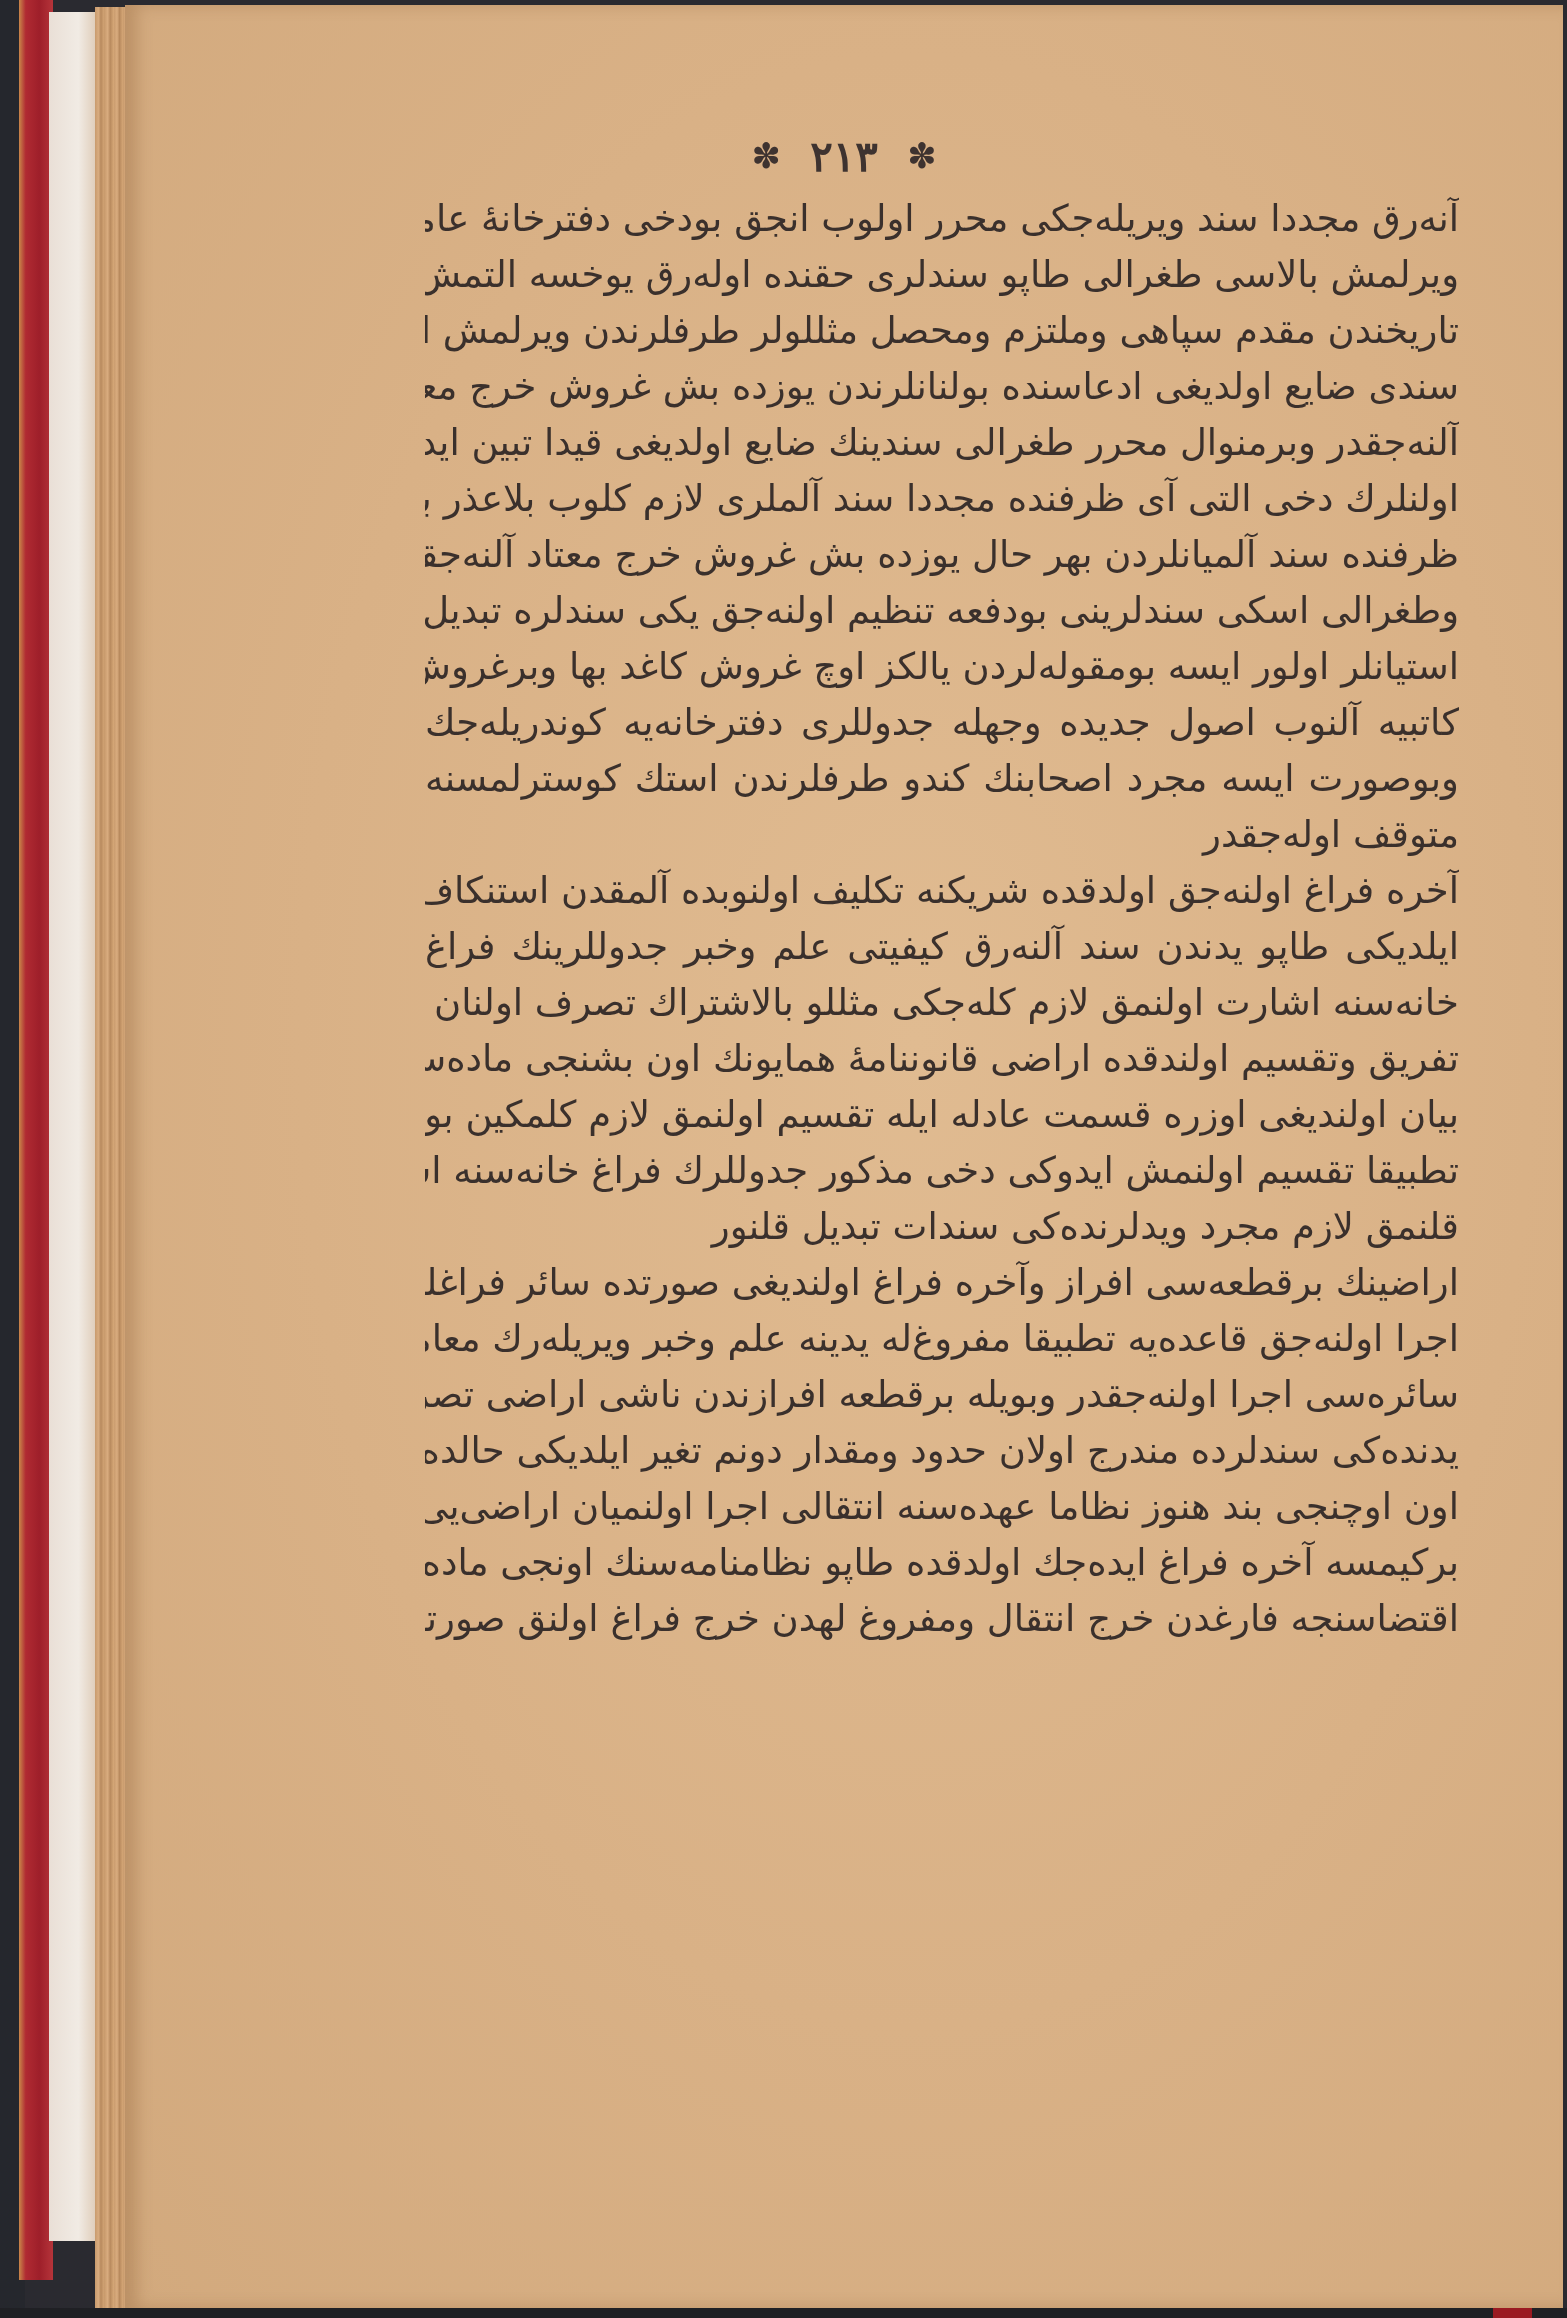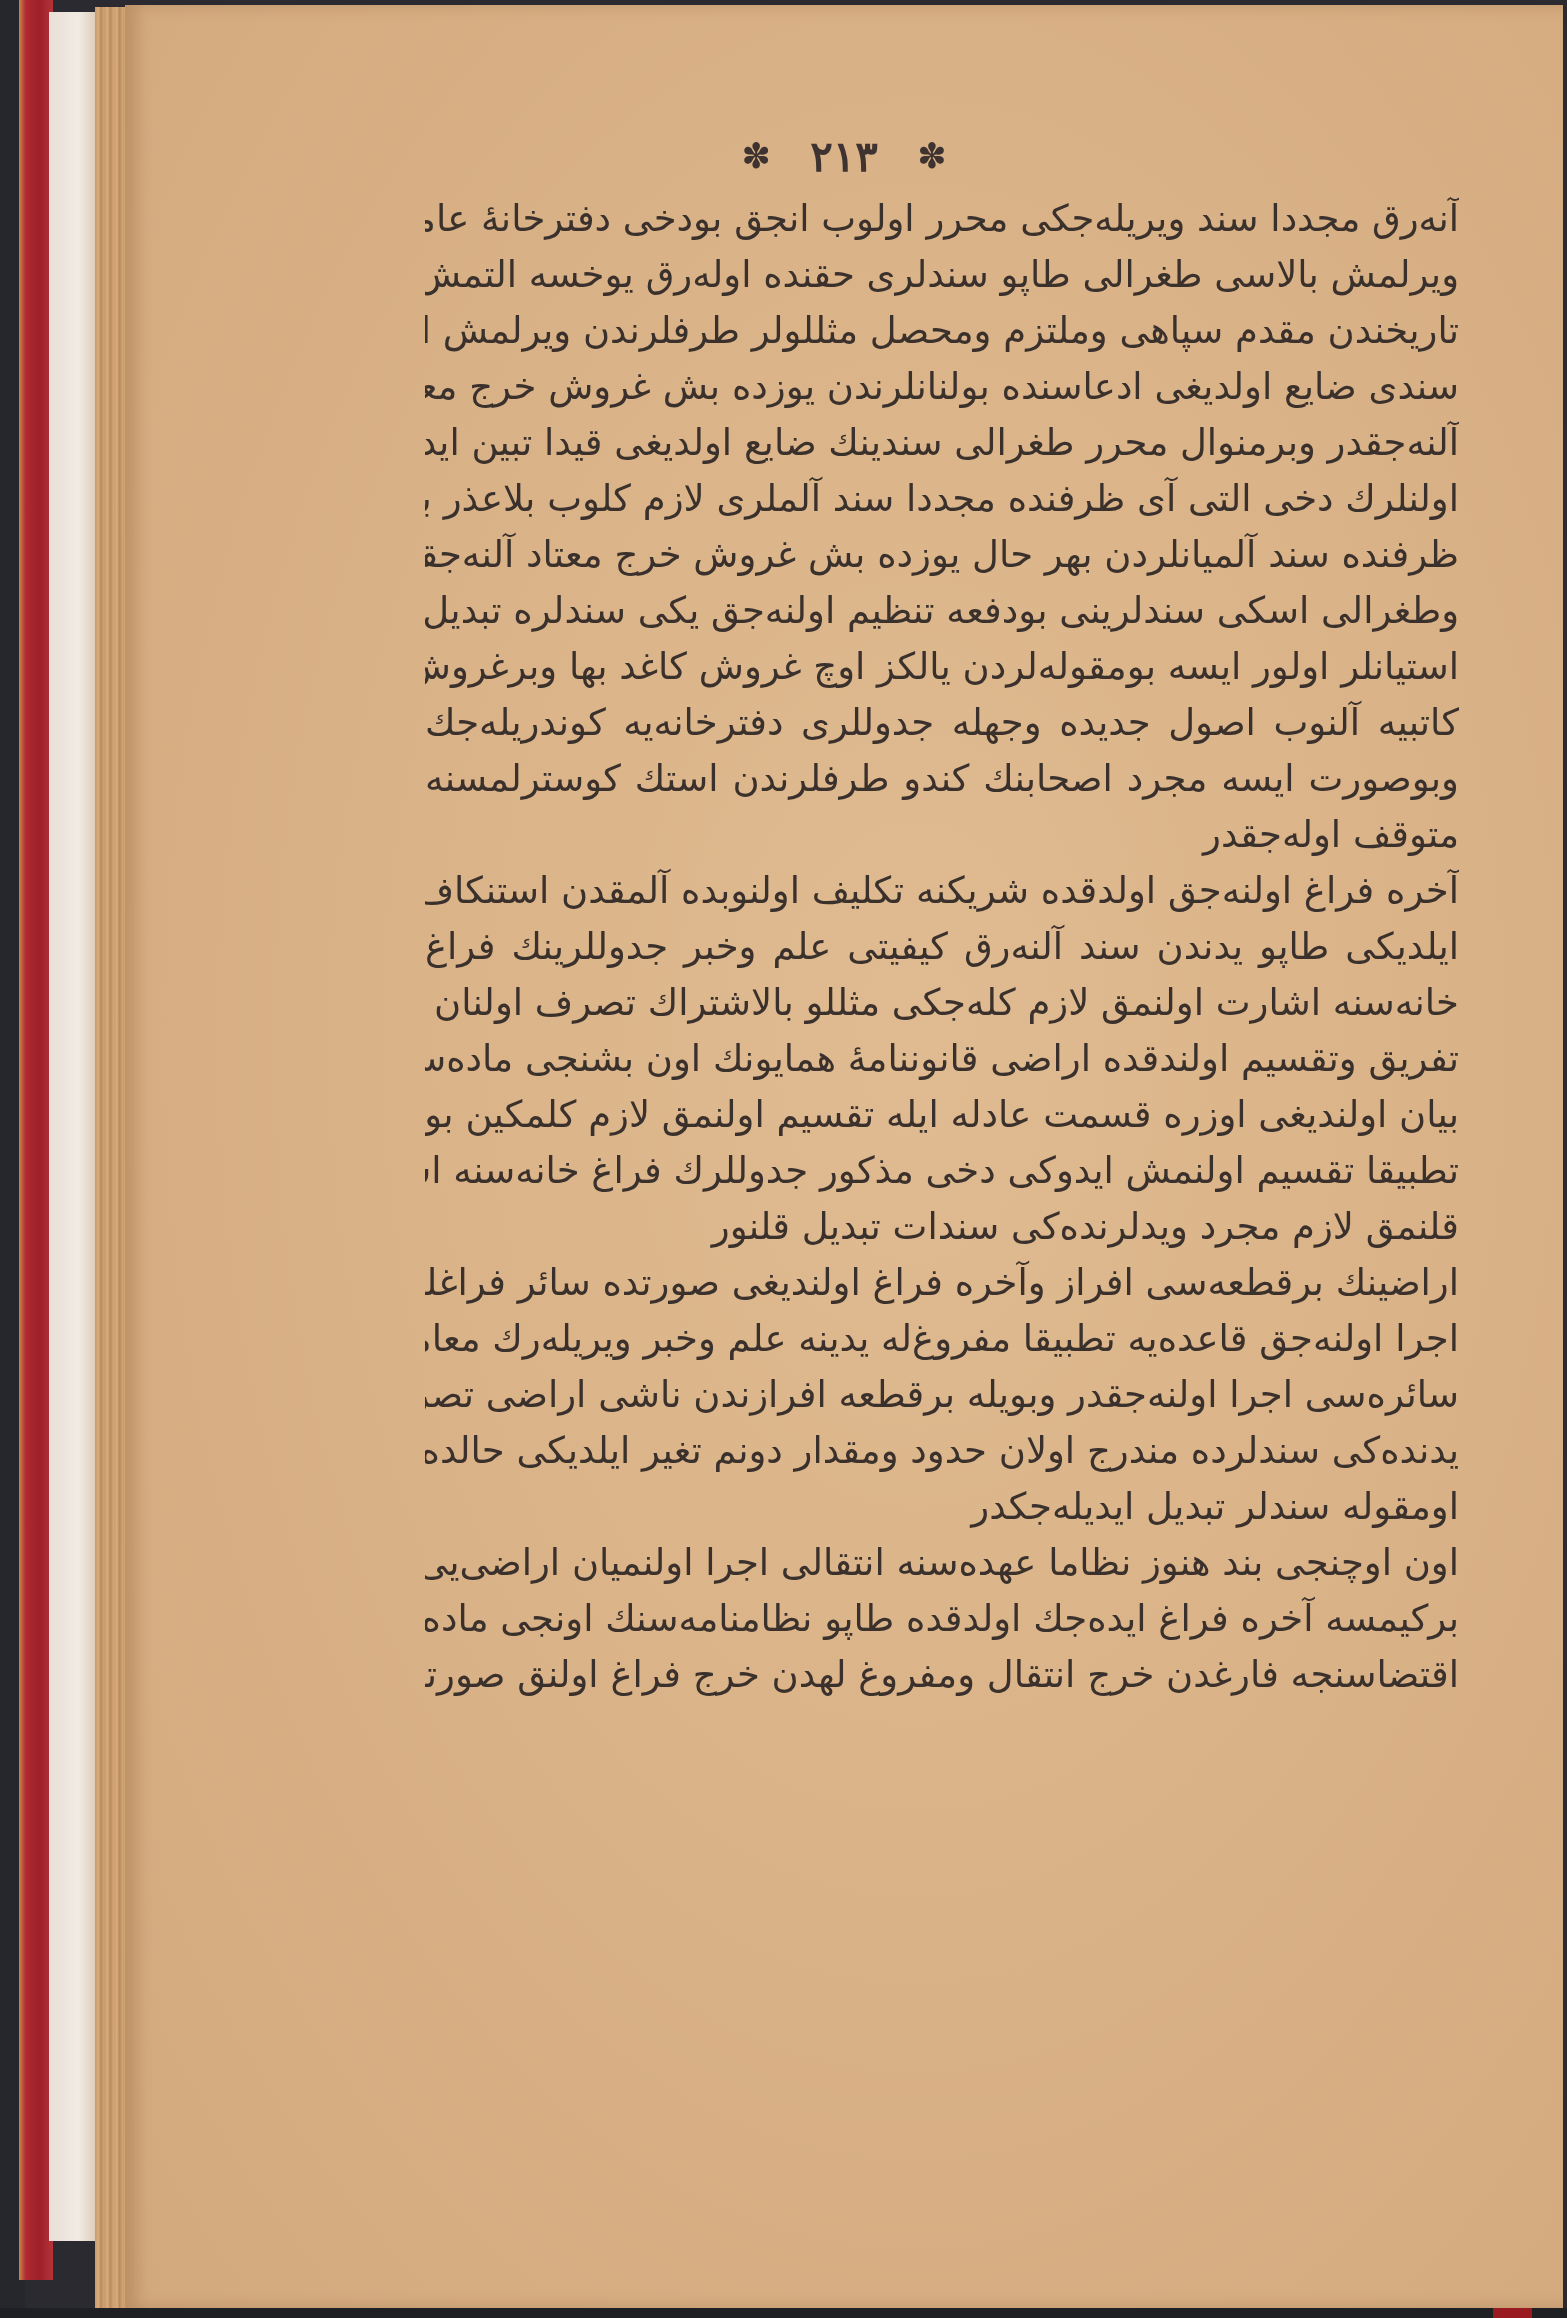"٢١٣" .header .num { margin: 0 26px -> 0 16px }
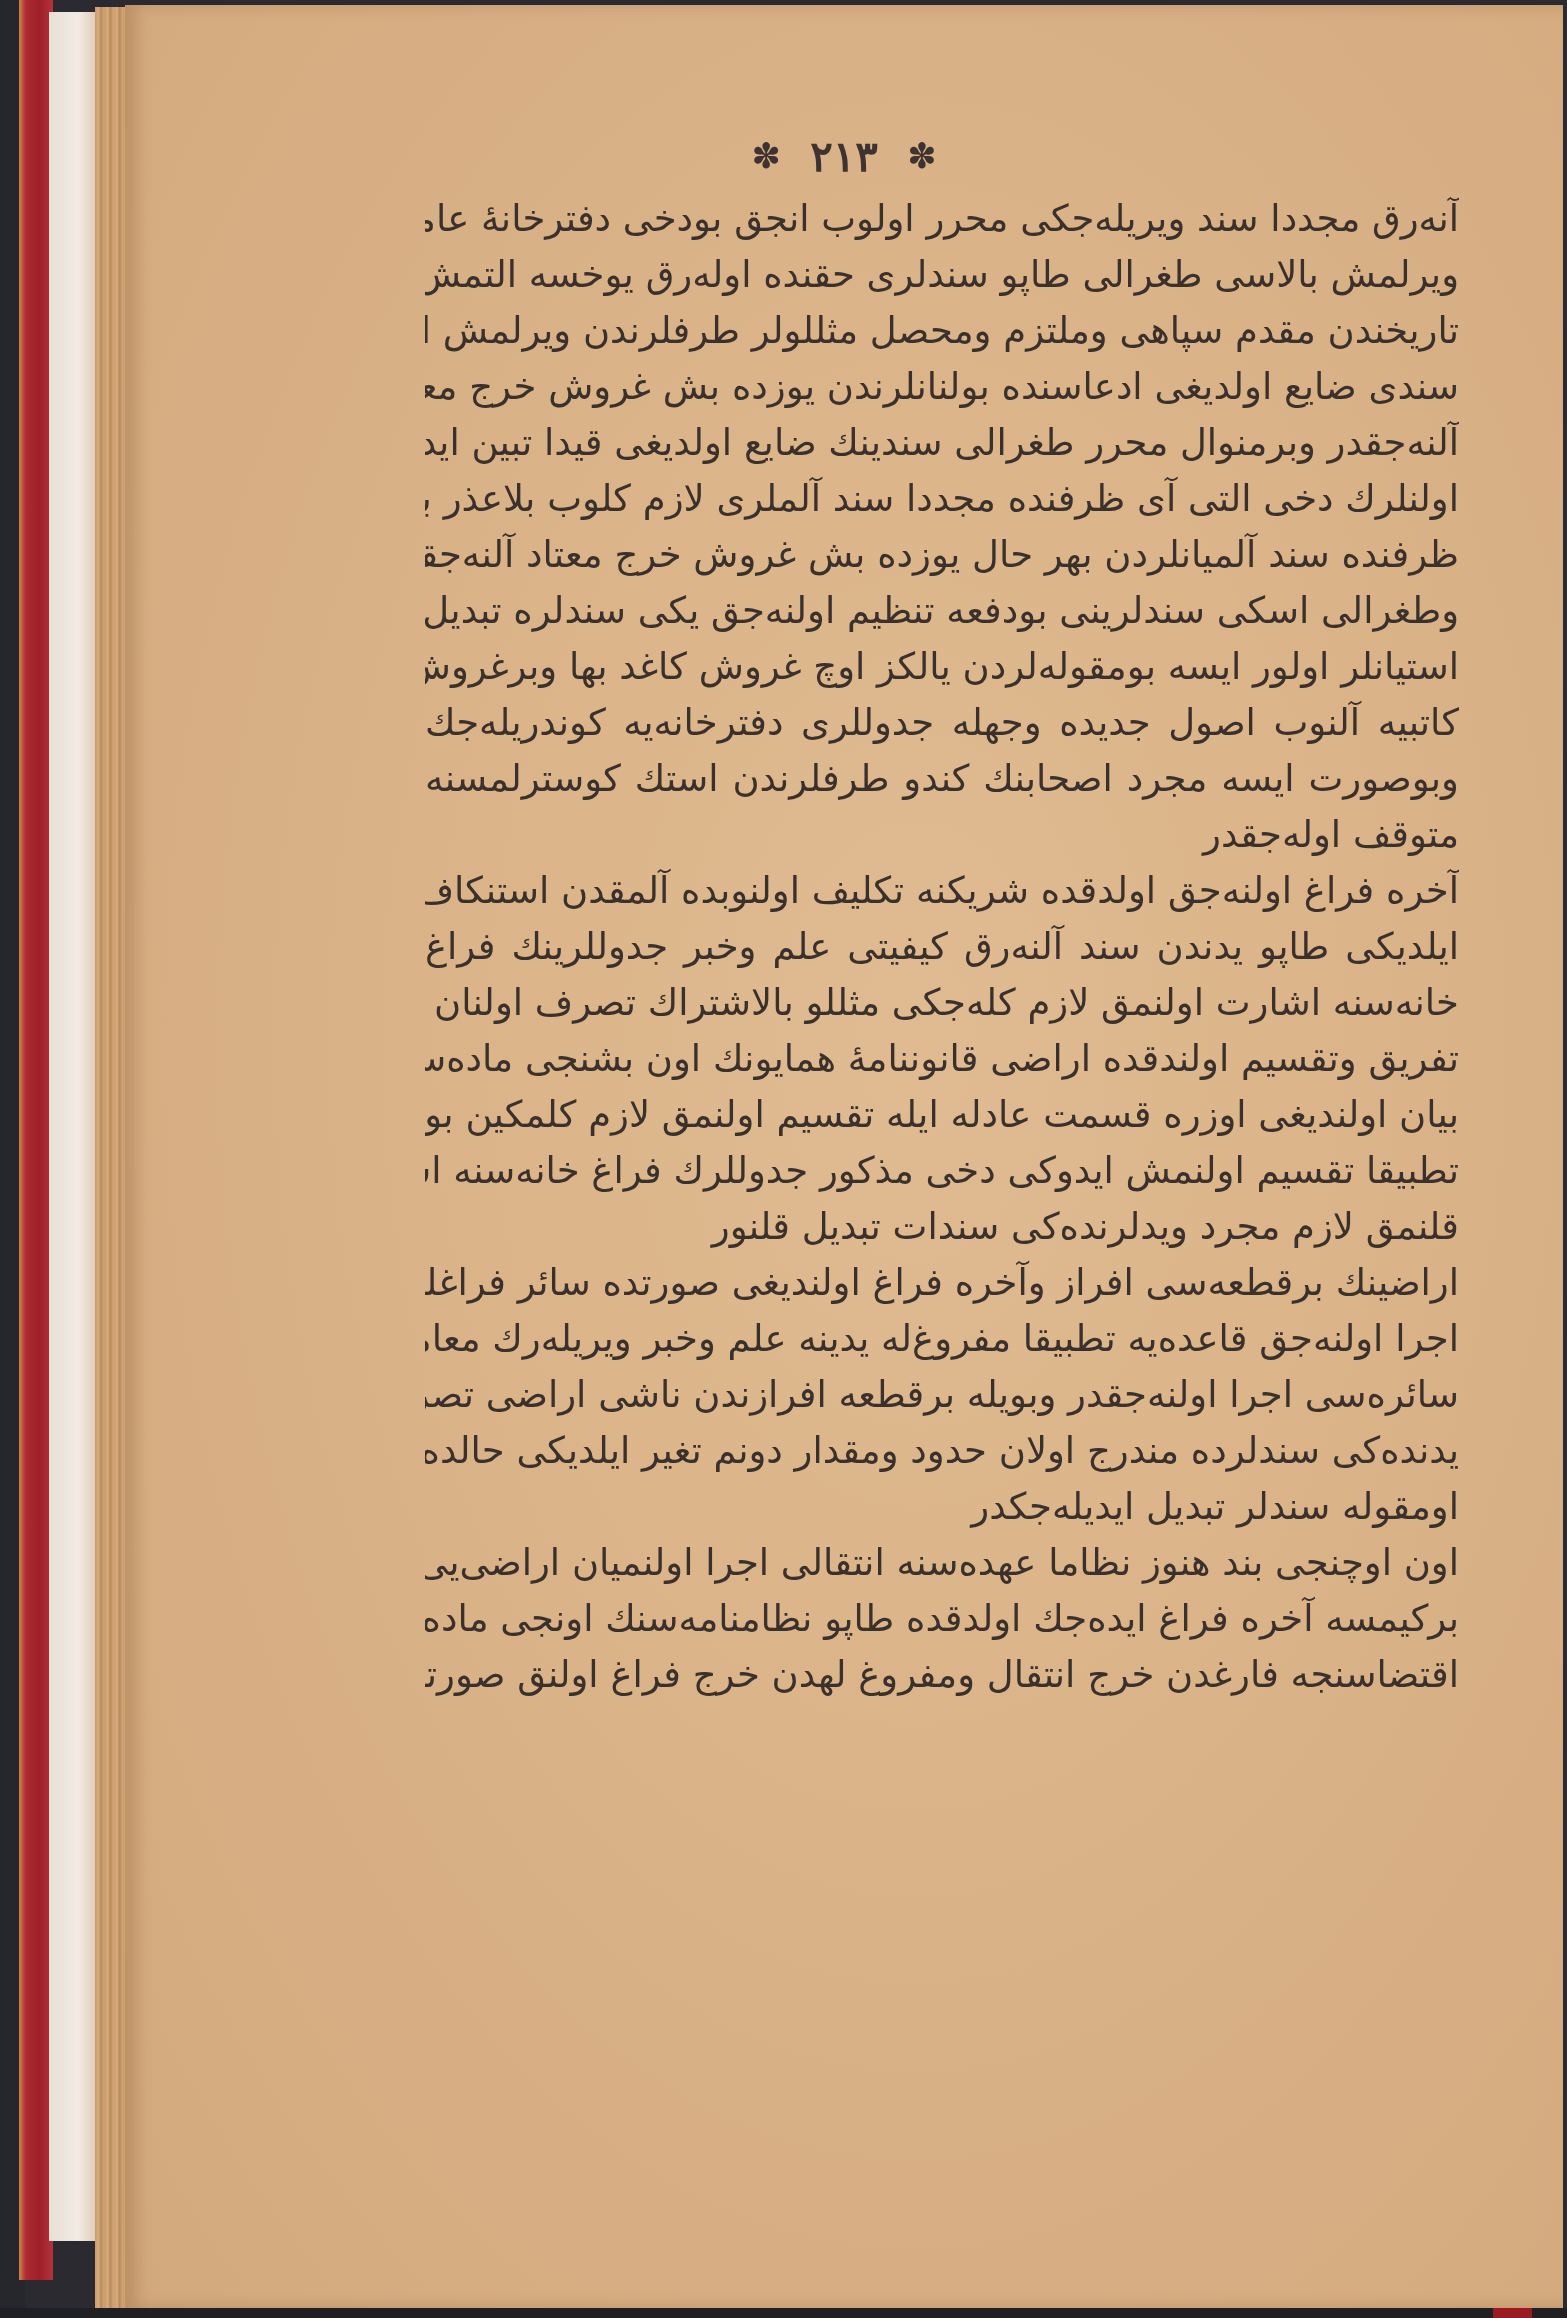"اومقوله سندلر تبدیل ایدیله‌جکدر" span.line { html: <span>اومقوله سندلر تبدیل ایدیله‌جکدر</span> -> none }
